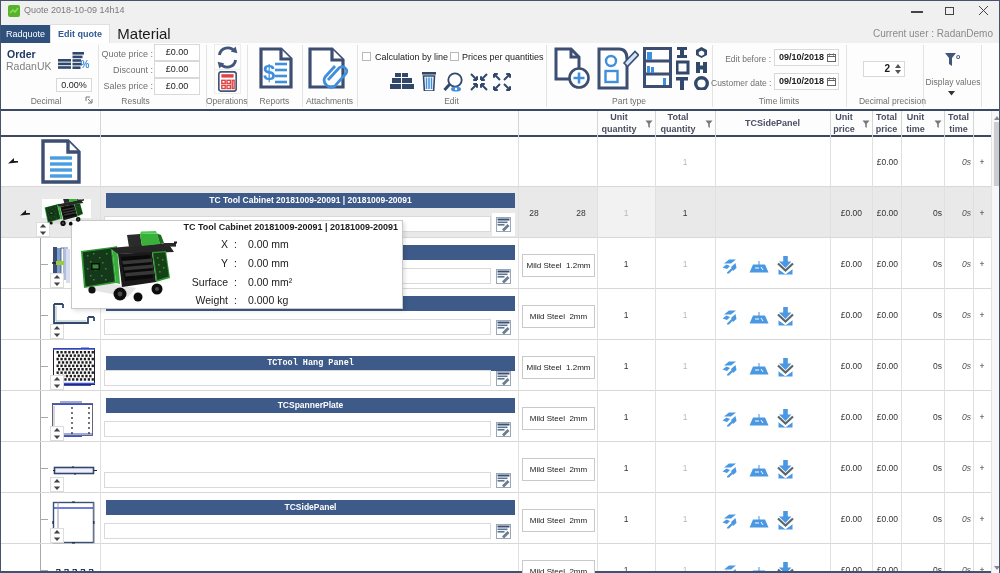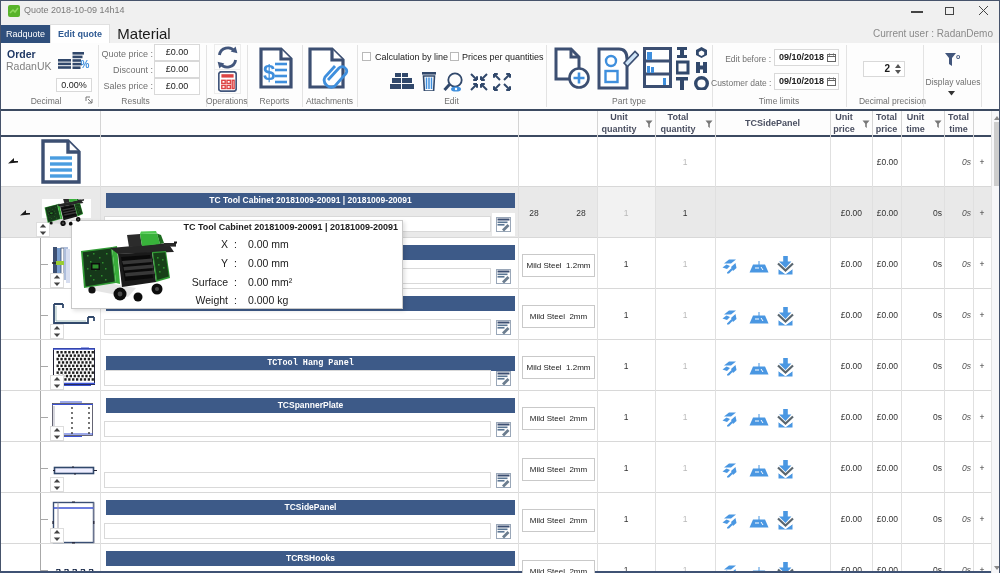"TCRSHooks" div.bar { html: <div>TCRSHooks</div> -> none }
